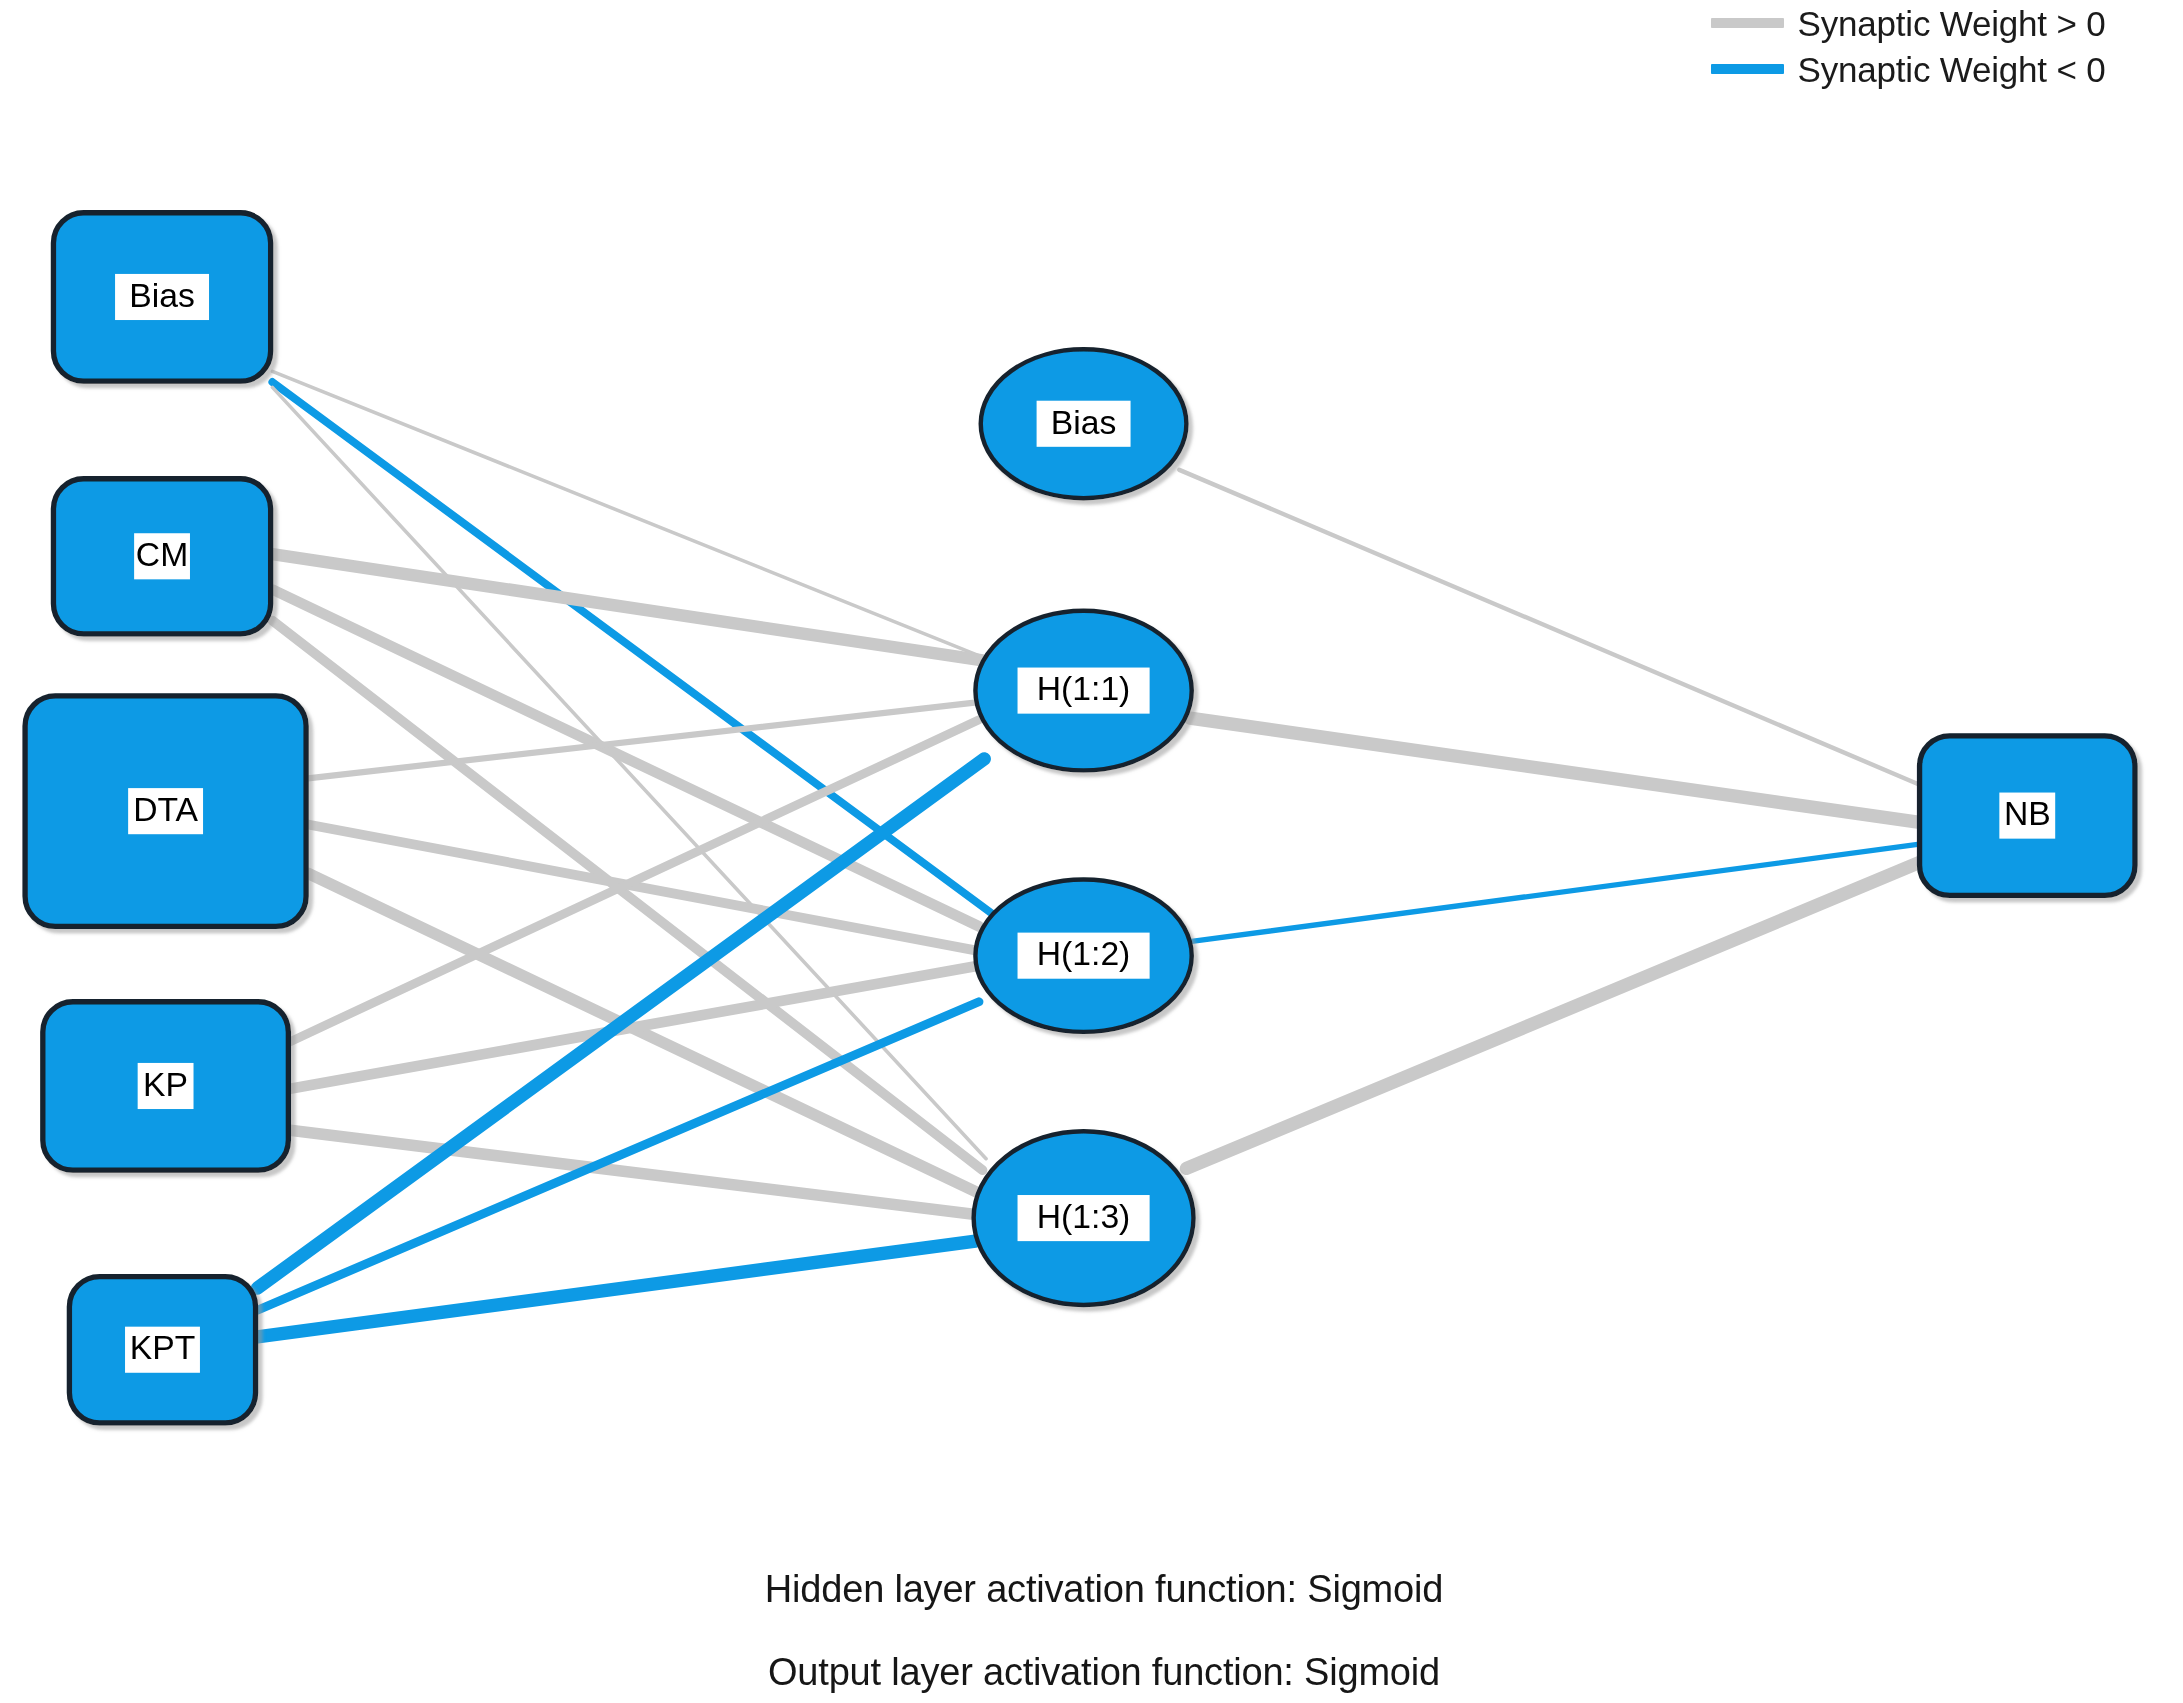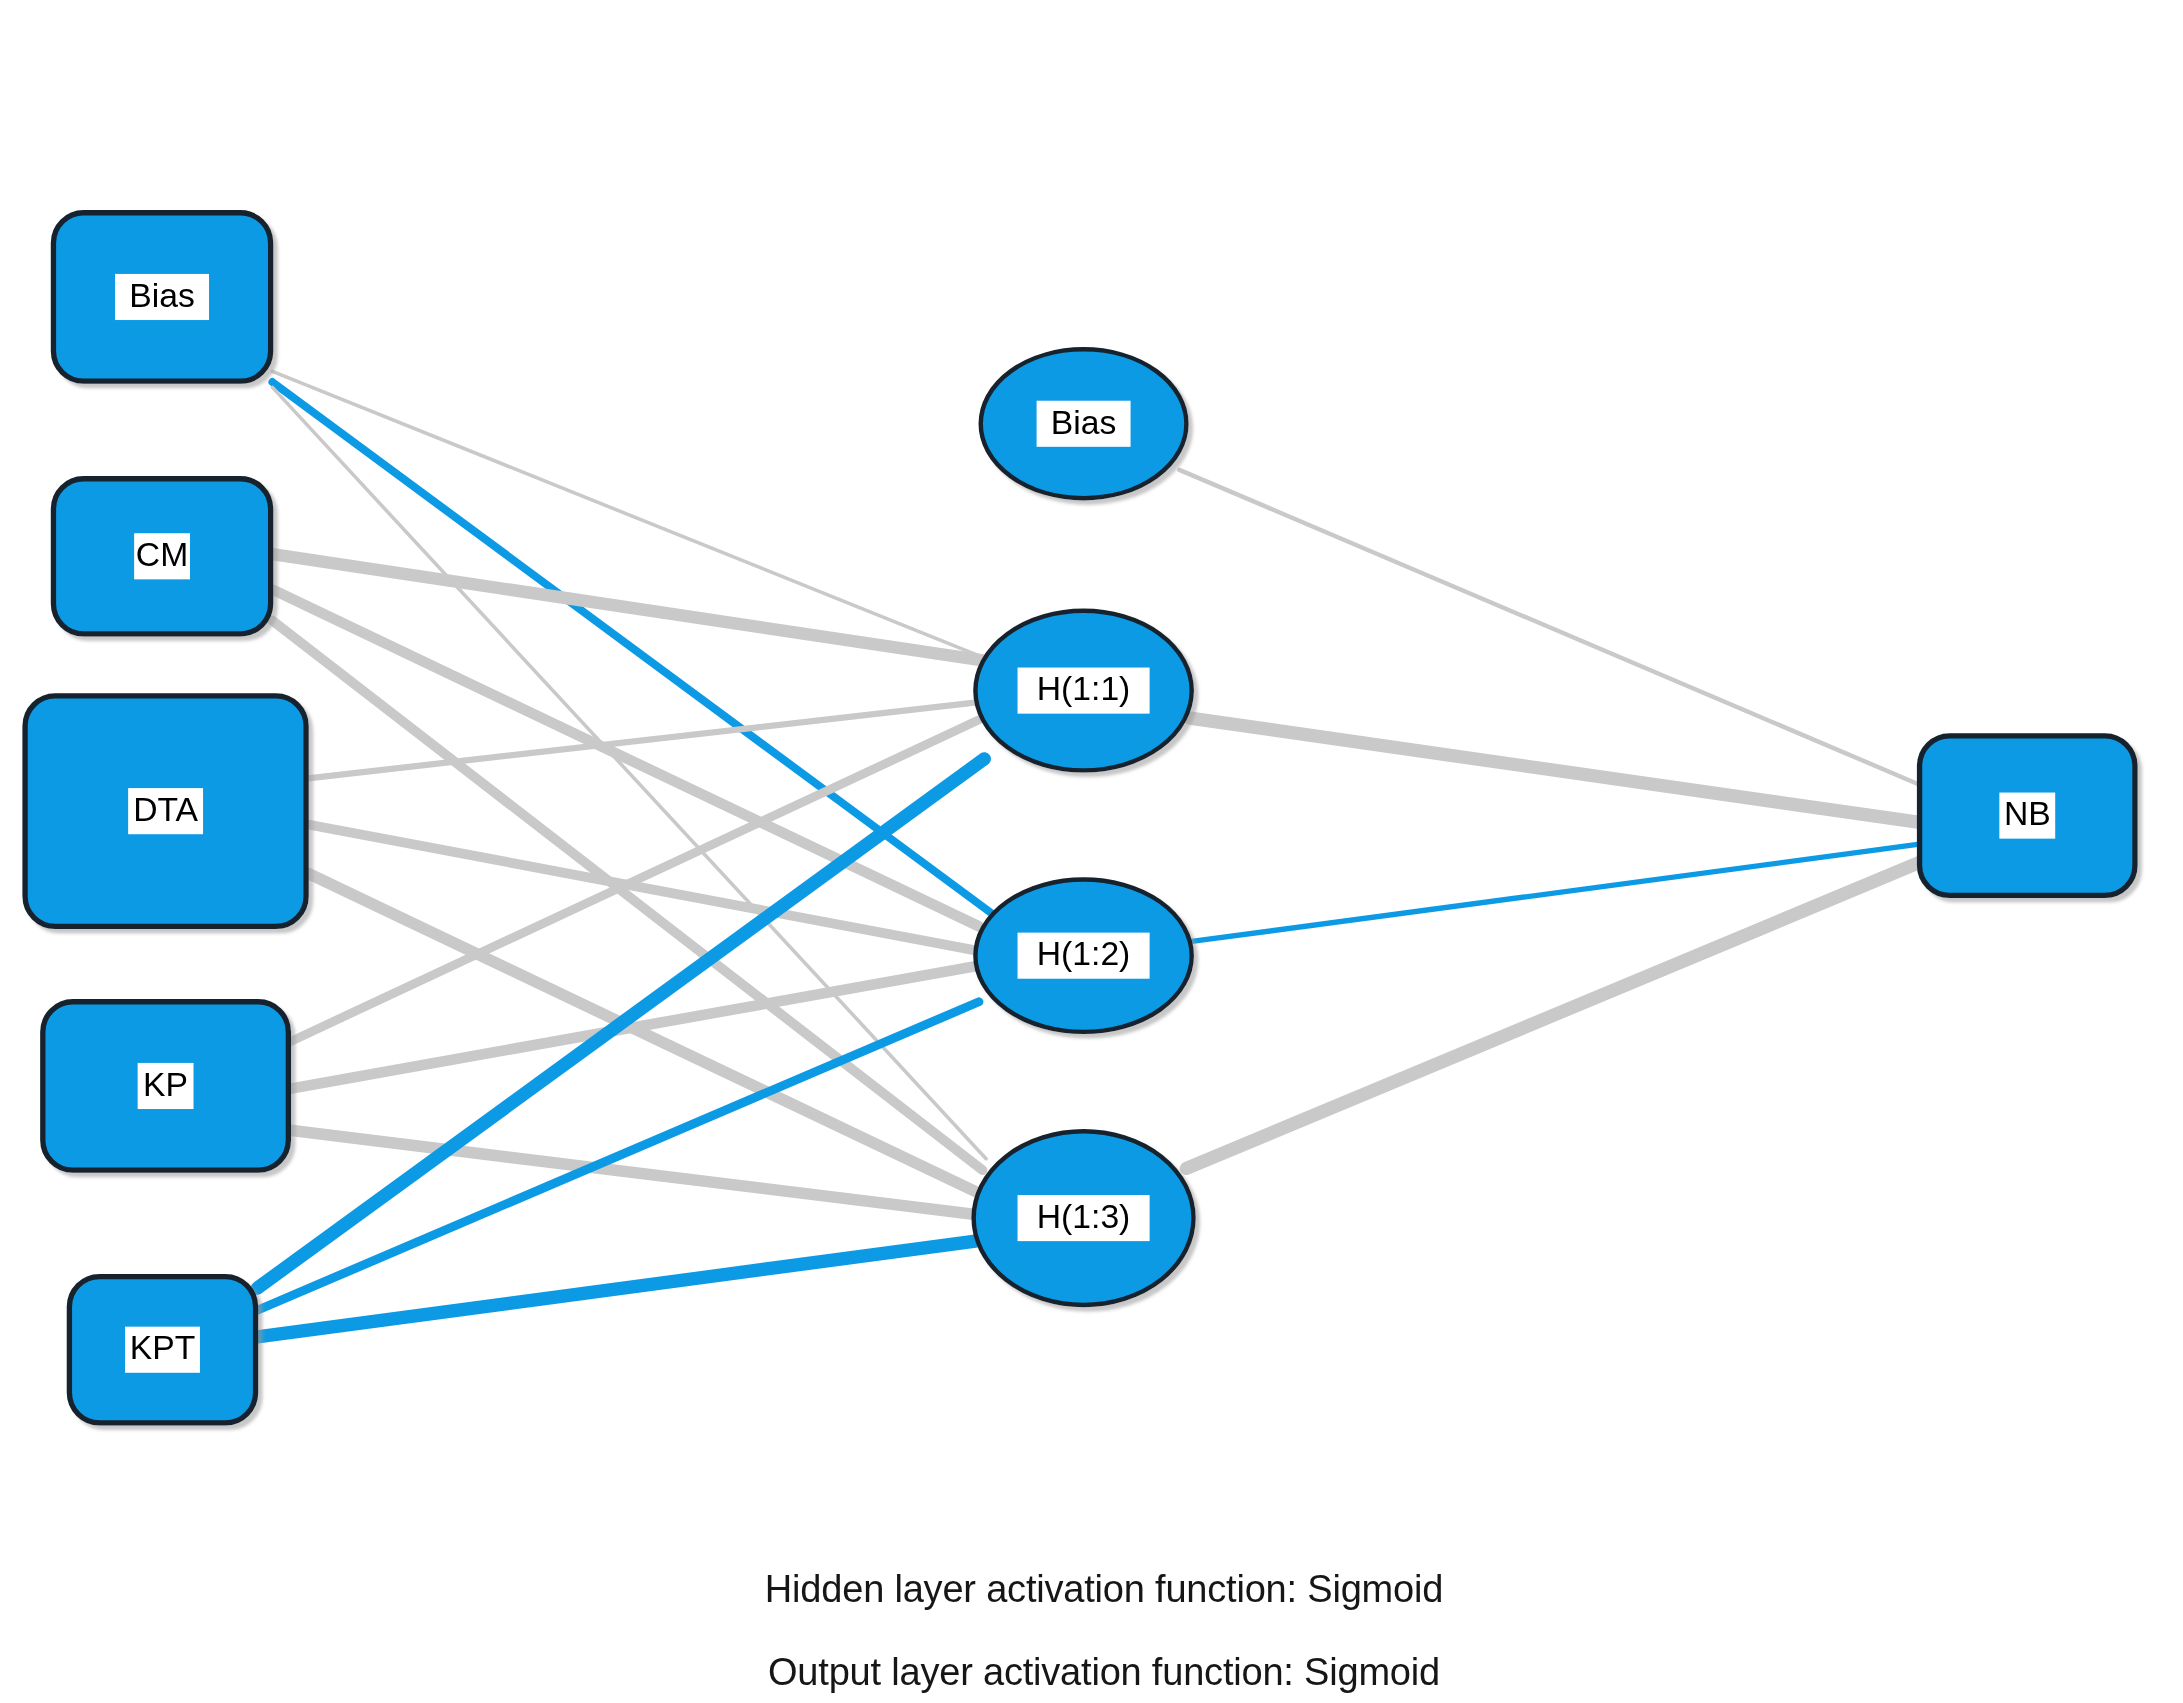"Synaptic Weight > 0" div.legend-row { html: none -> <div> <div></div> <div>Synaptic Weight &gt; 0</div> </div> }
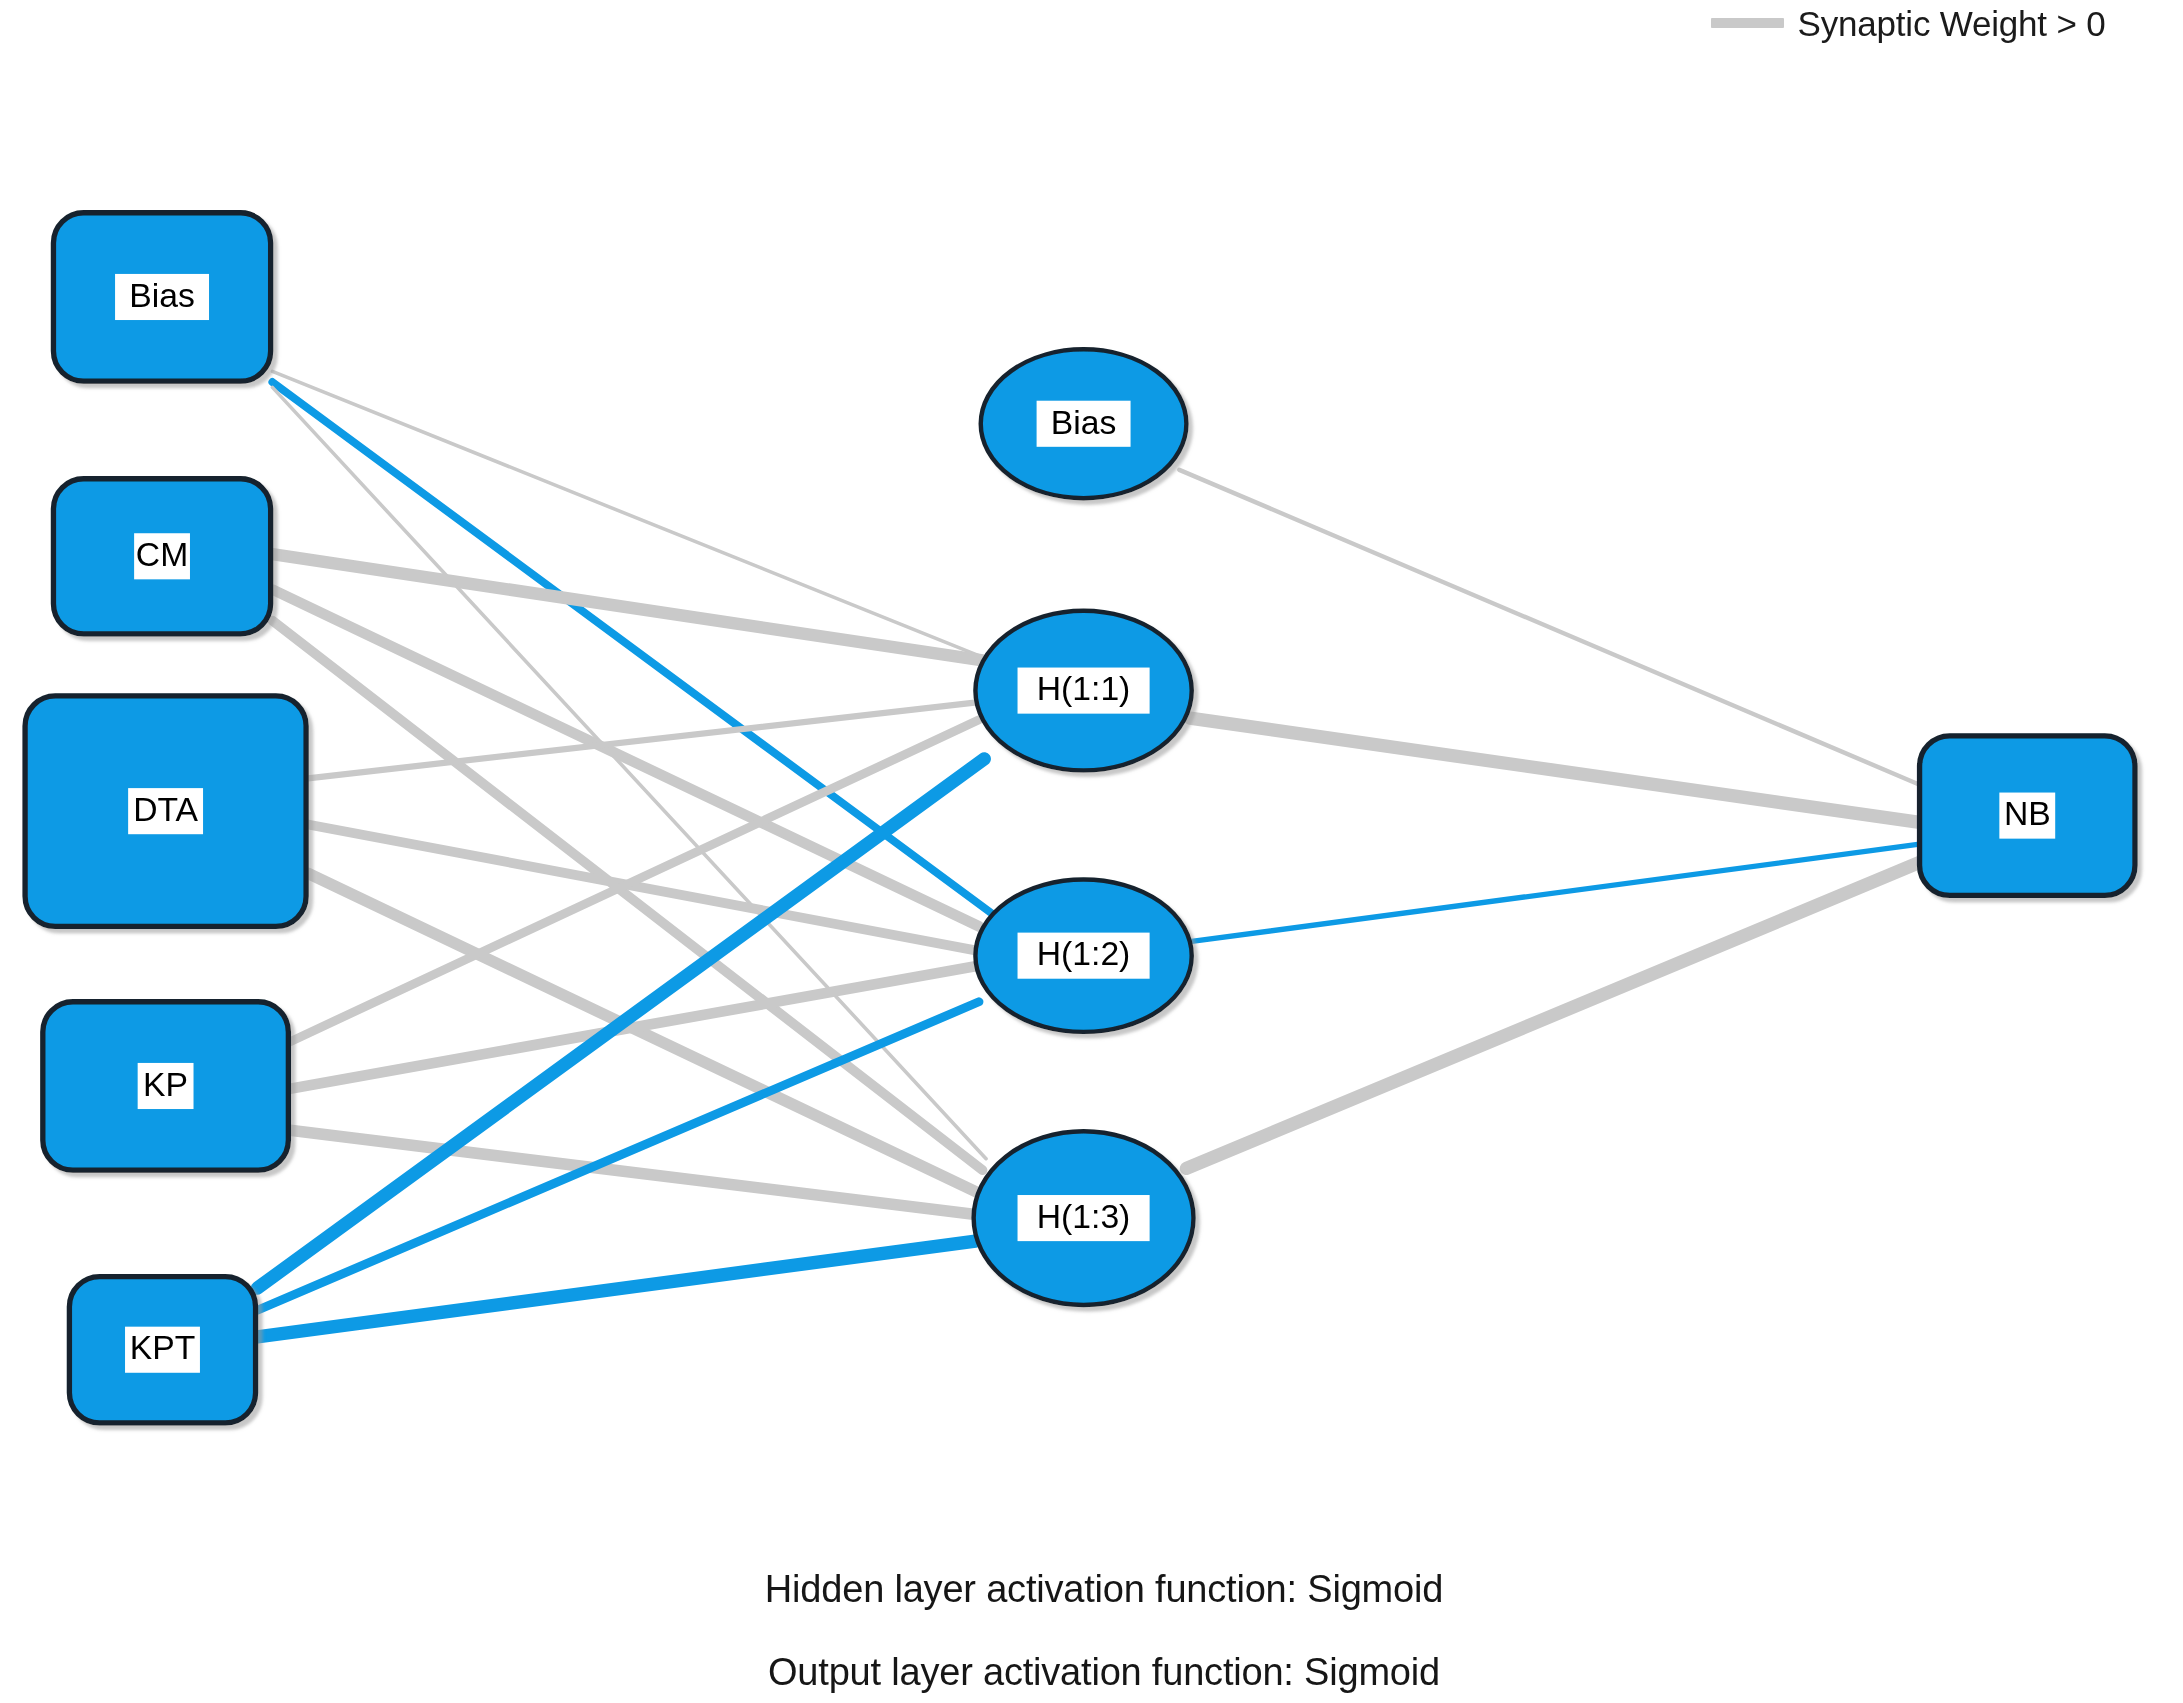"Synaptic Weight < 0" div.legend-row { html: none -> <div> <div></div> <div>Synaptic Weight &lt; 0</div> </div> }
